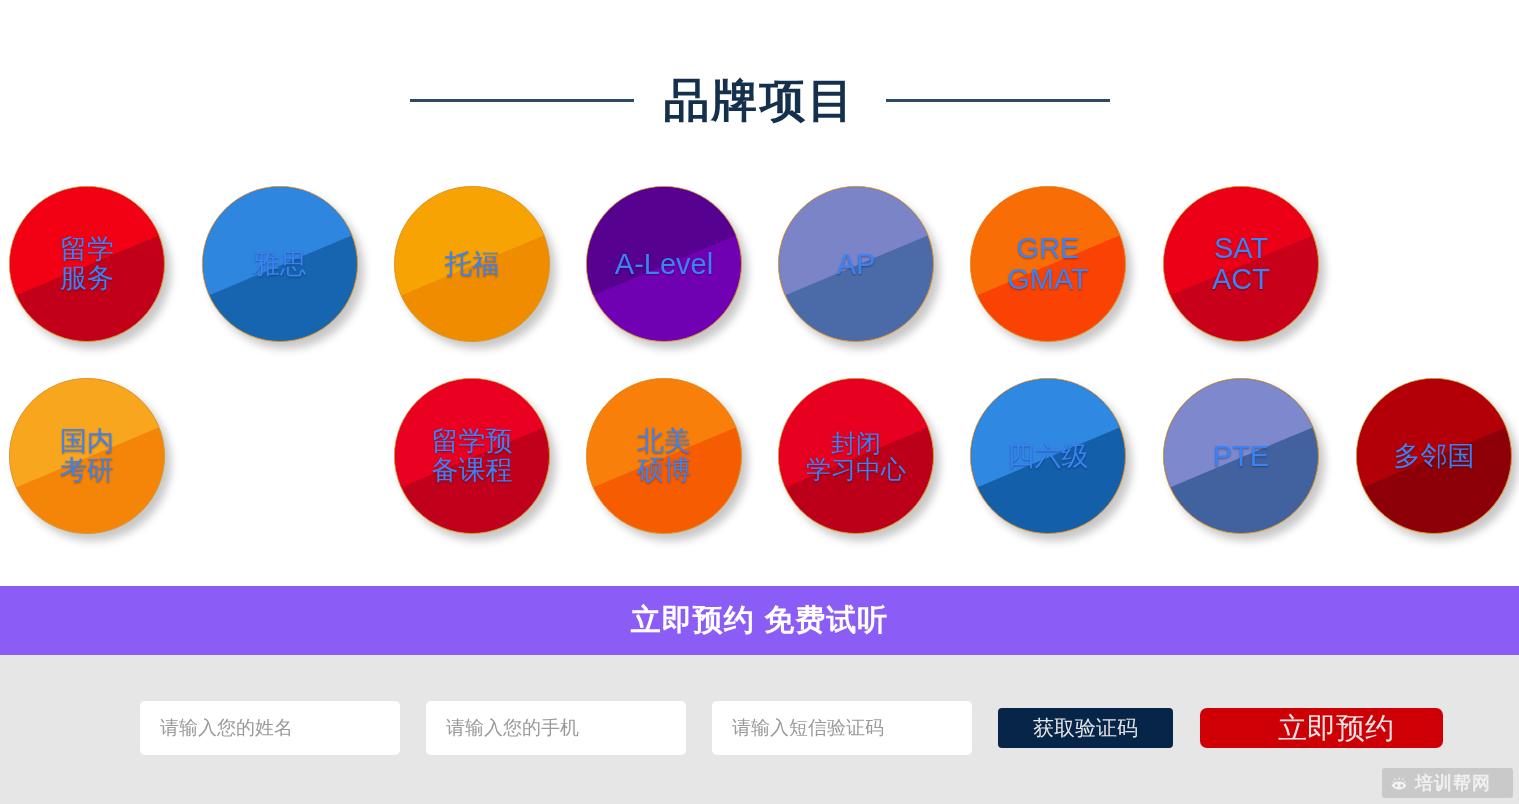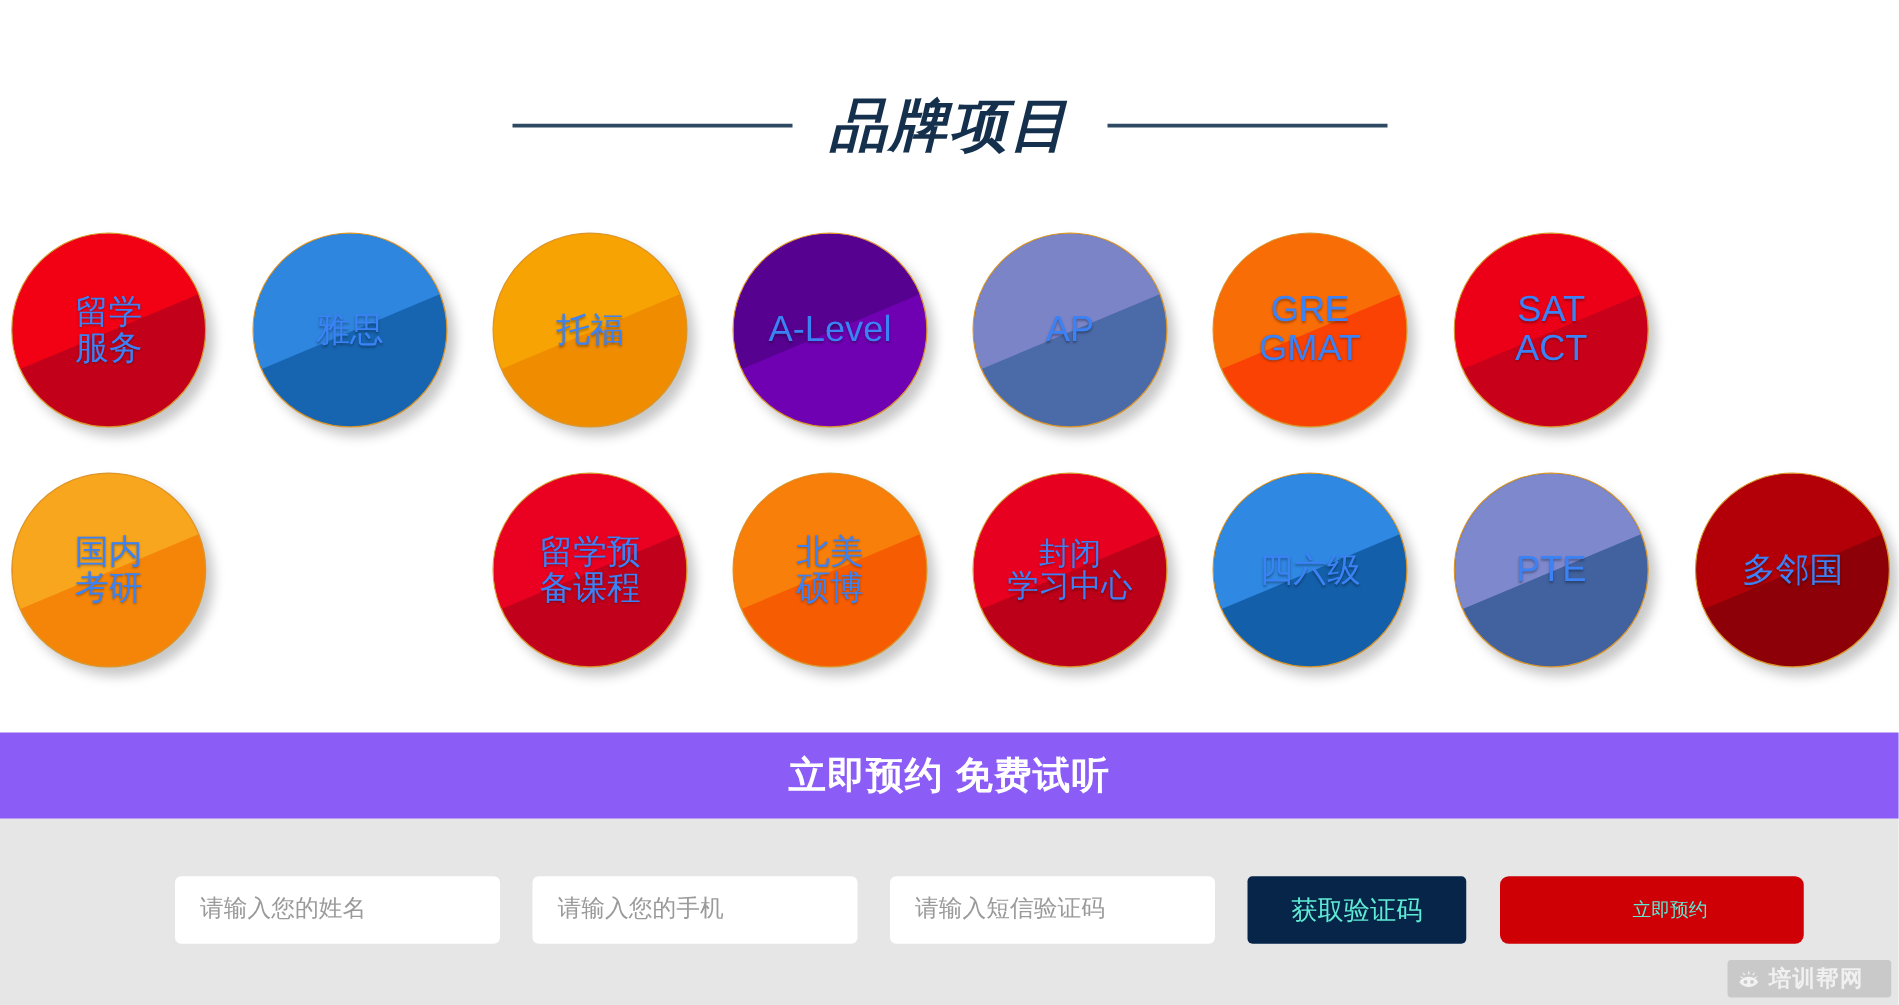"品牌项目" .heading { font-style: italic -> none }
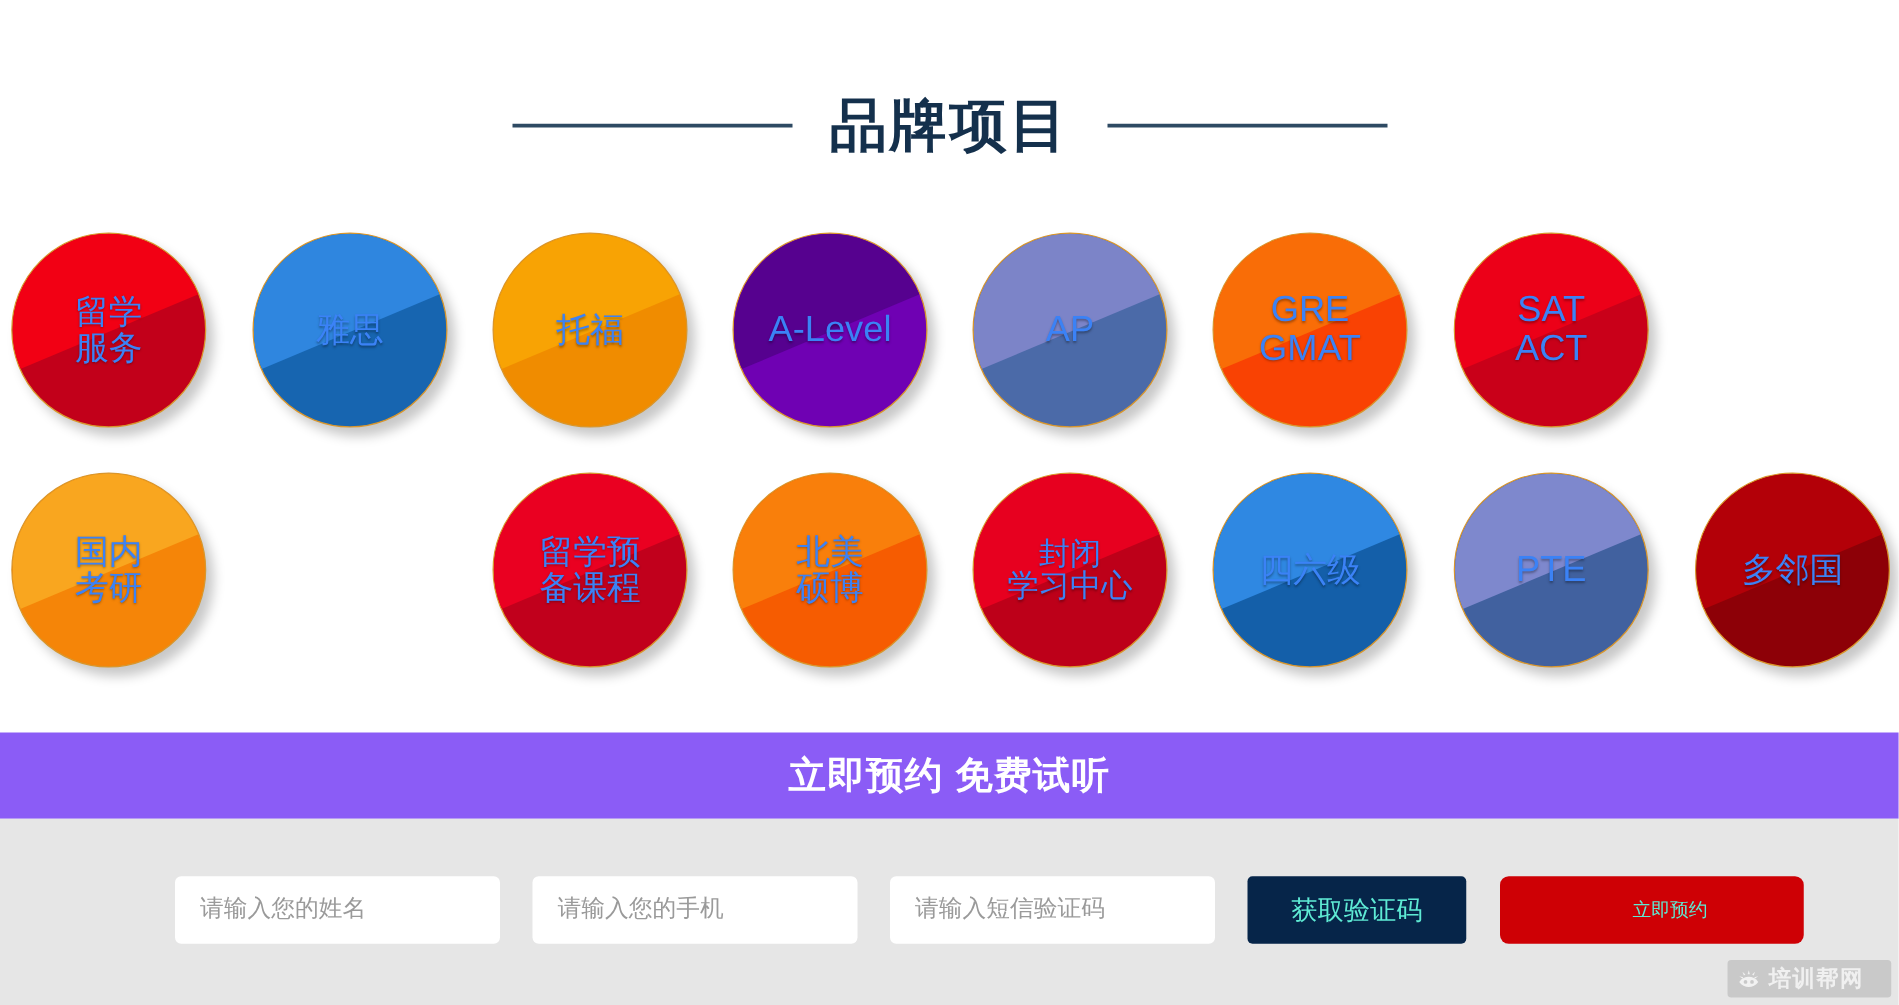"获取验证码" .form-row .btn { color: #5eead4 -> #e5e5e5; height: 54px -> 40px }
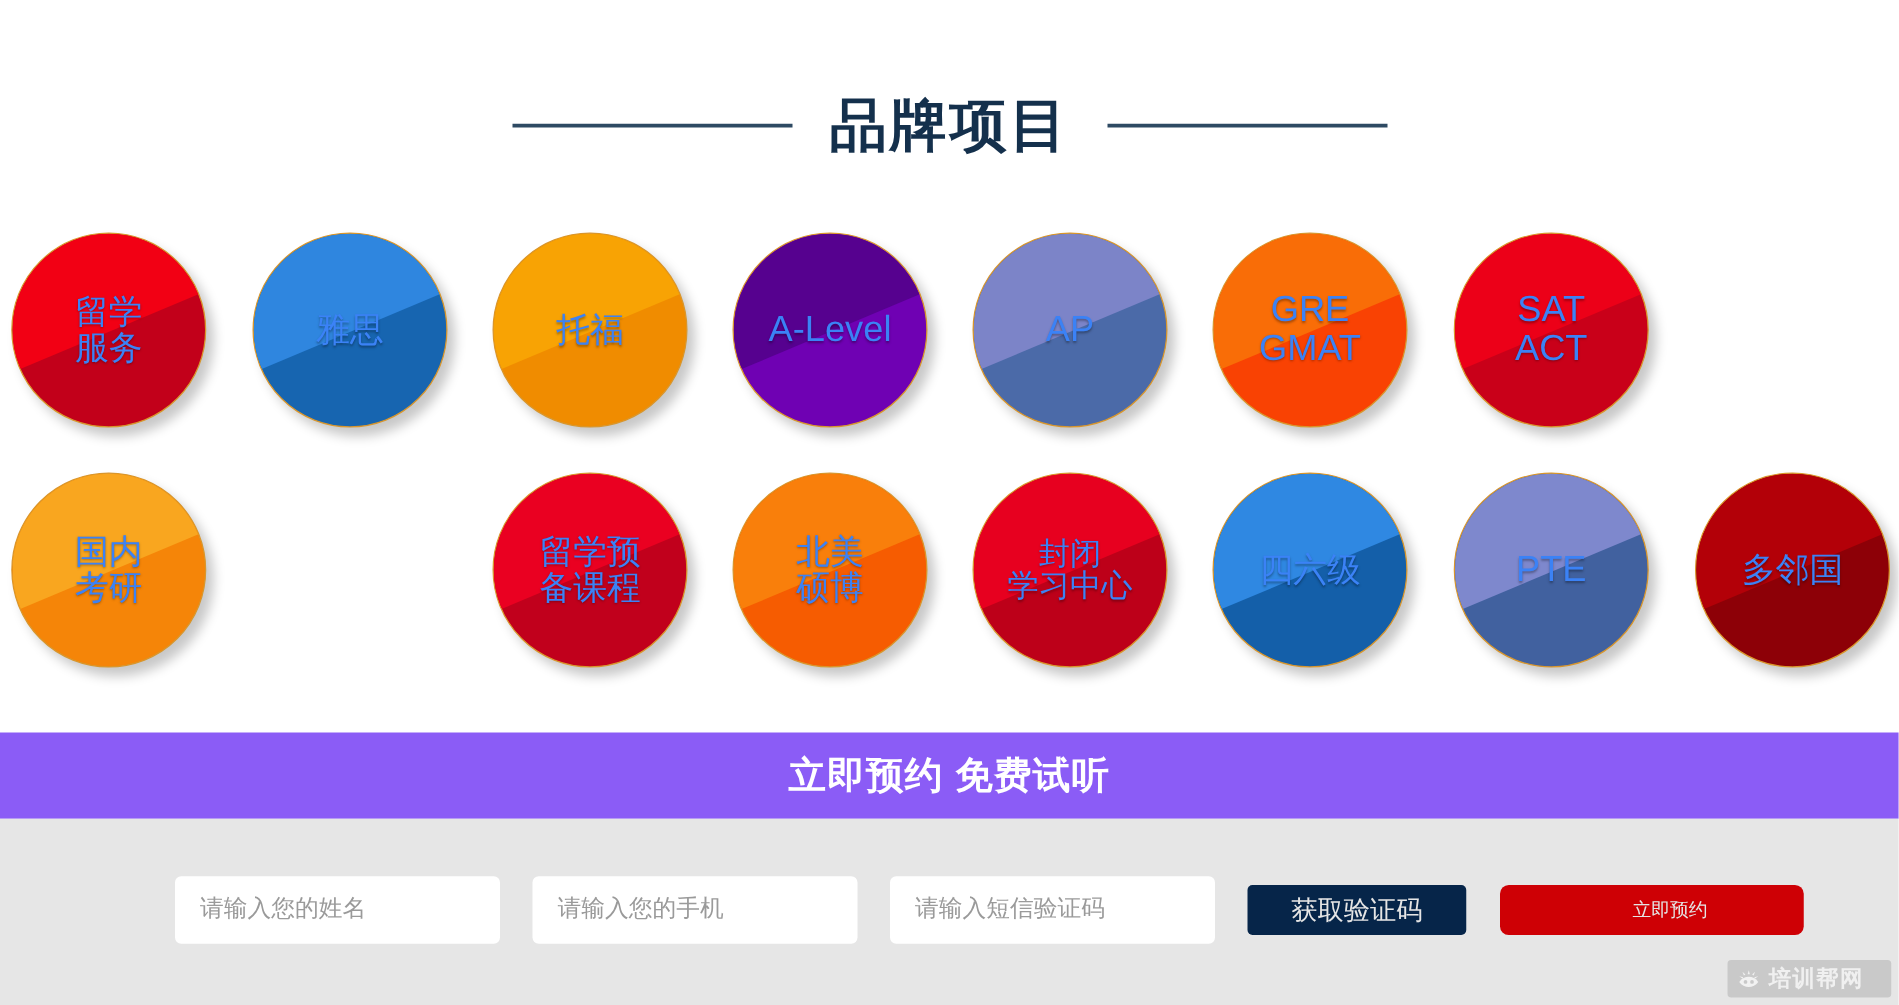"立即预约" .form-row .btn.submit { font-size: 15px -> 29px }
